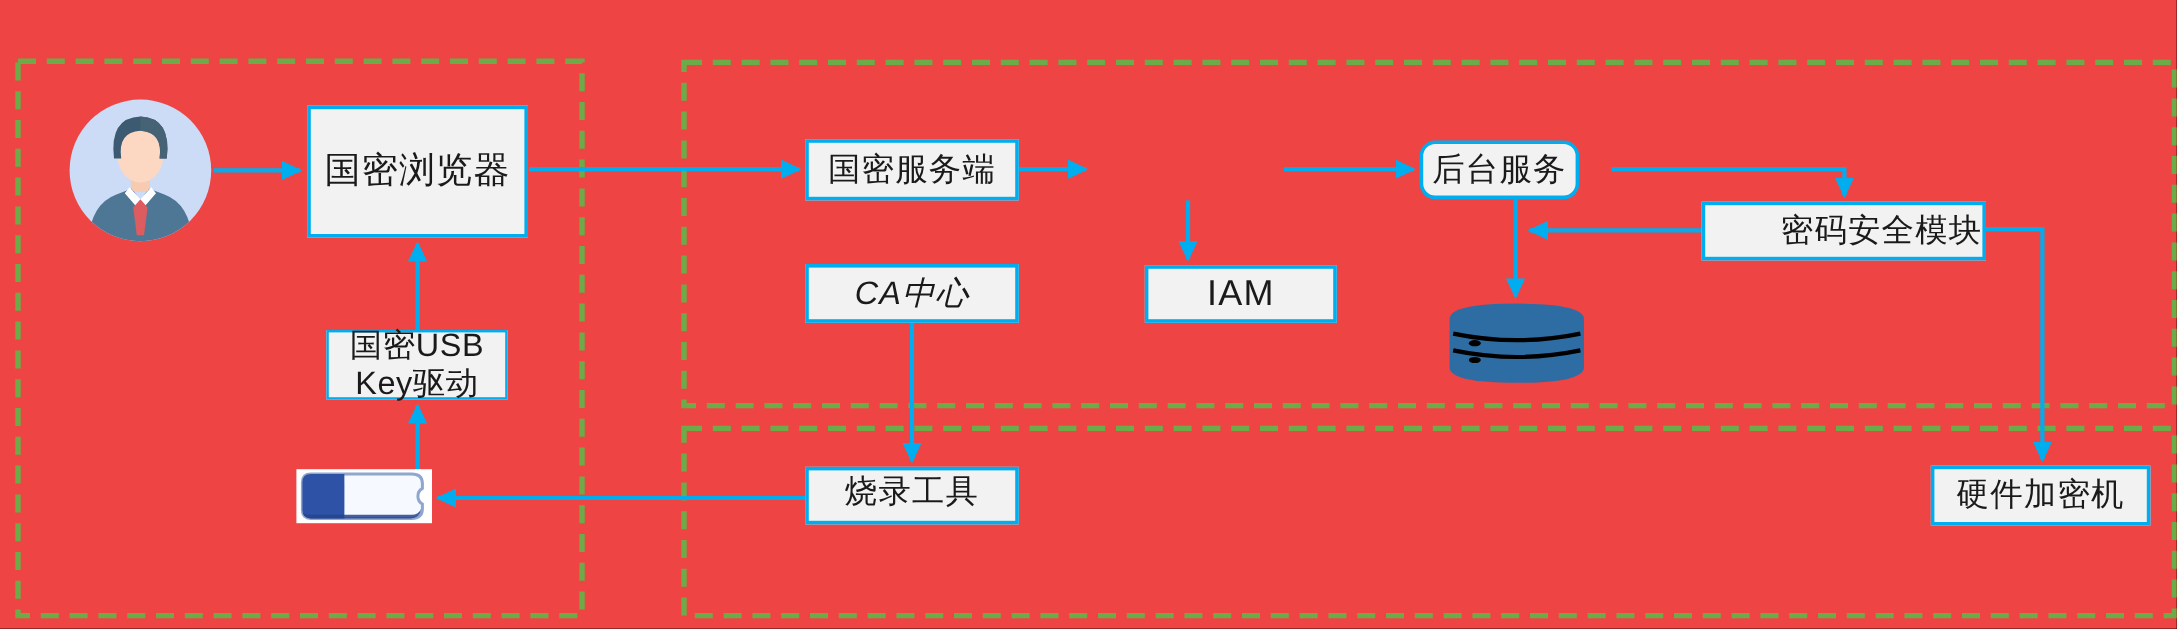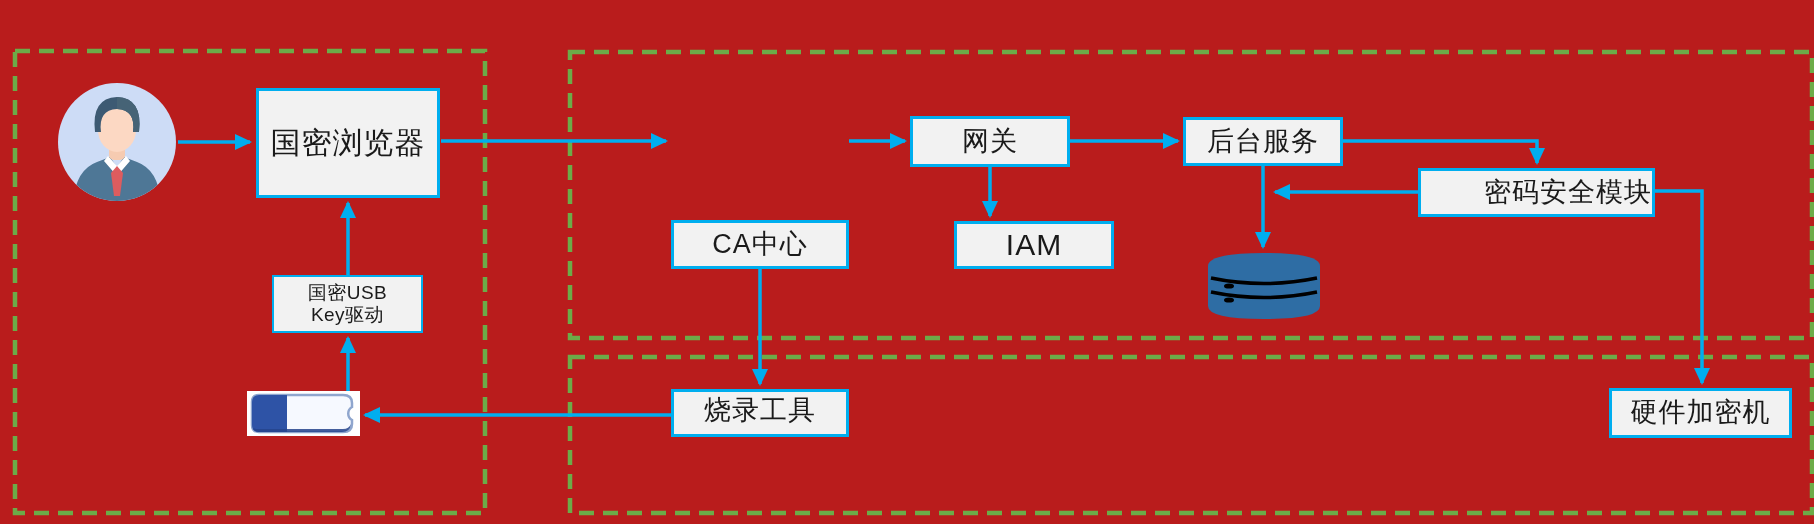"国密浏览器" #canvas { background: #b91c1c -> #ef4444 }
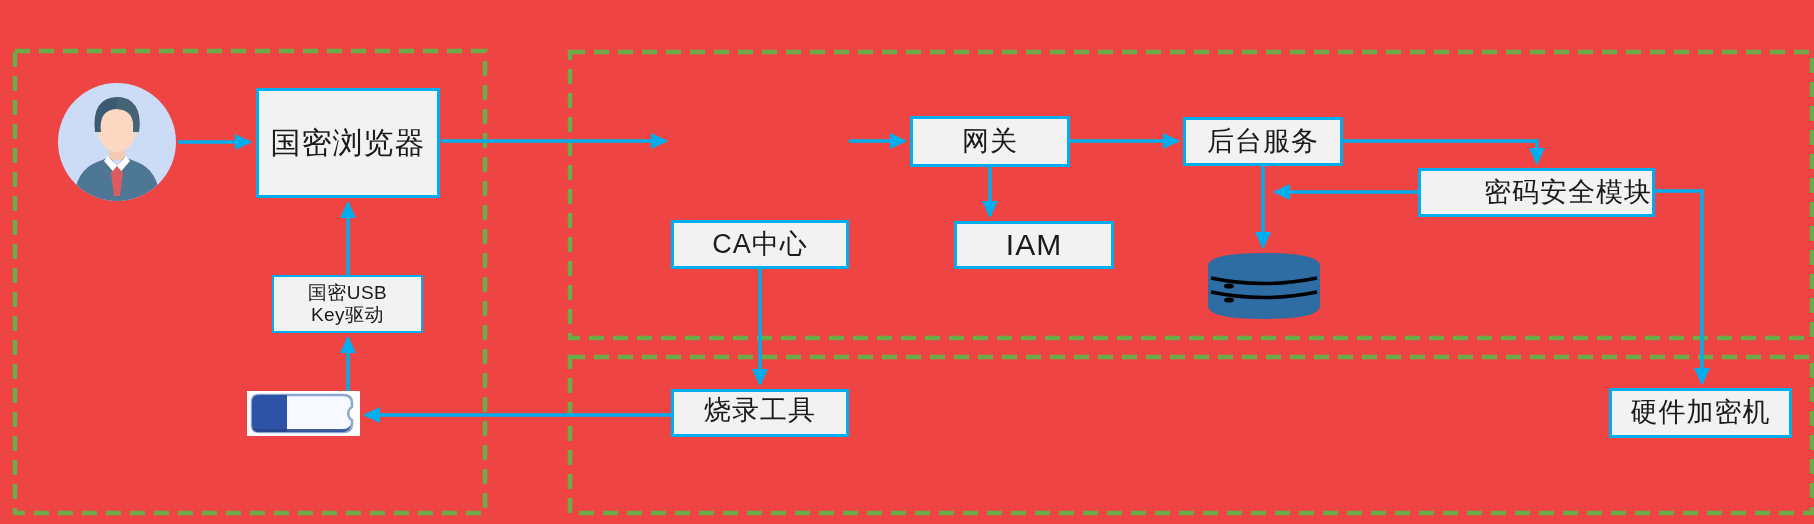"国密服务端" div.node { html: none -> <div> <span>国密服务端</span> </div> }
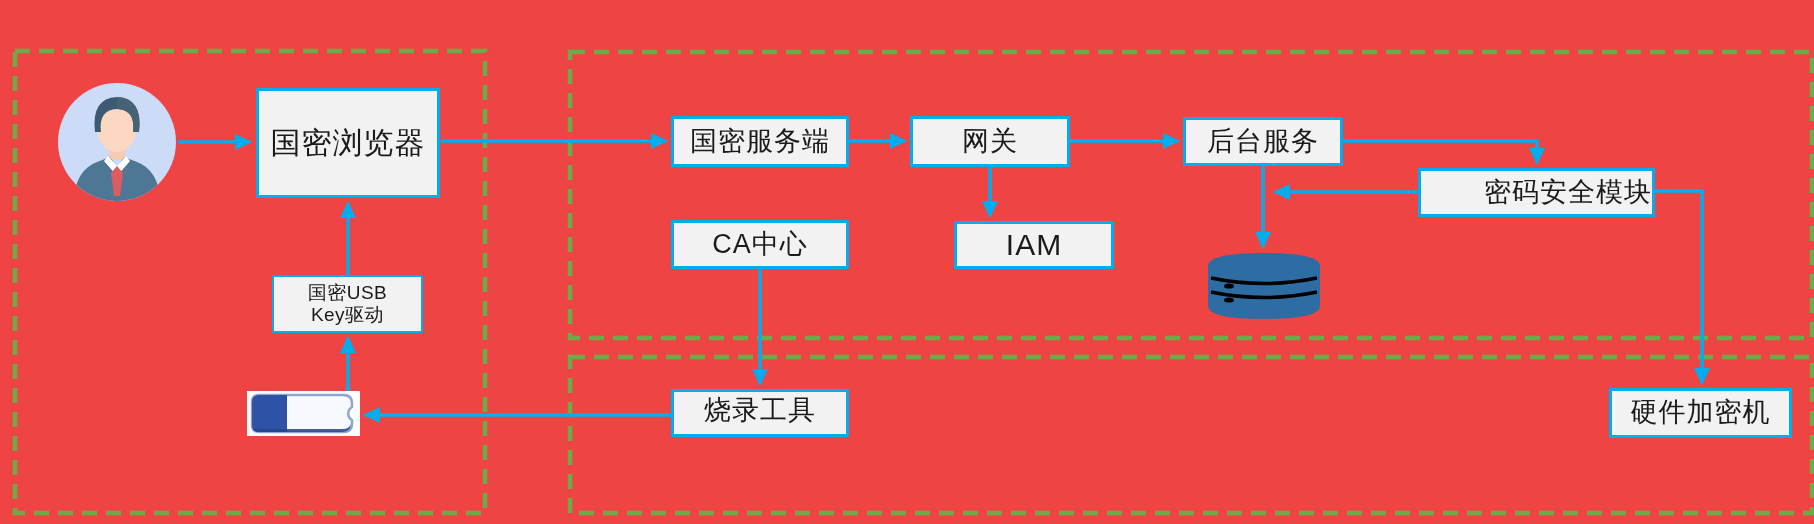"网关" div.node { html: <div> <span>网关</span> </div> -> none }
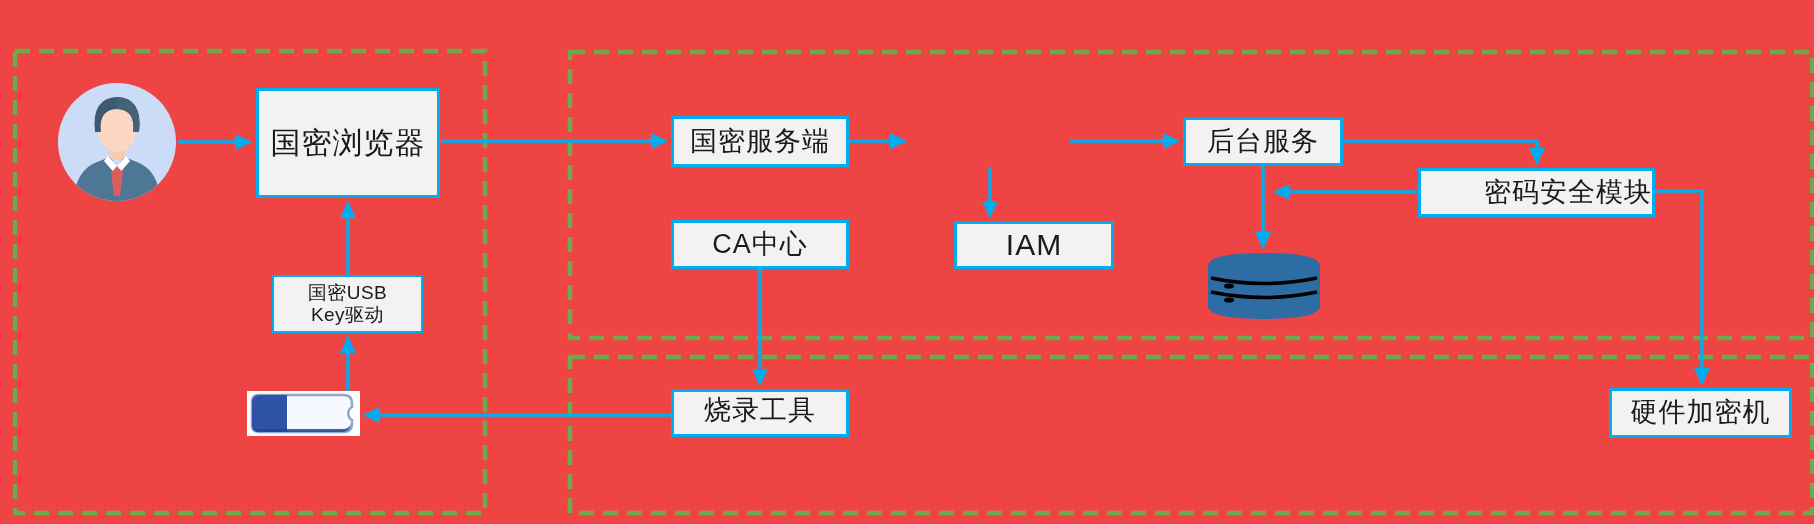"后台服务" div.node { border-radius: none -> 13px; width: 160px -> 133px }
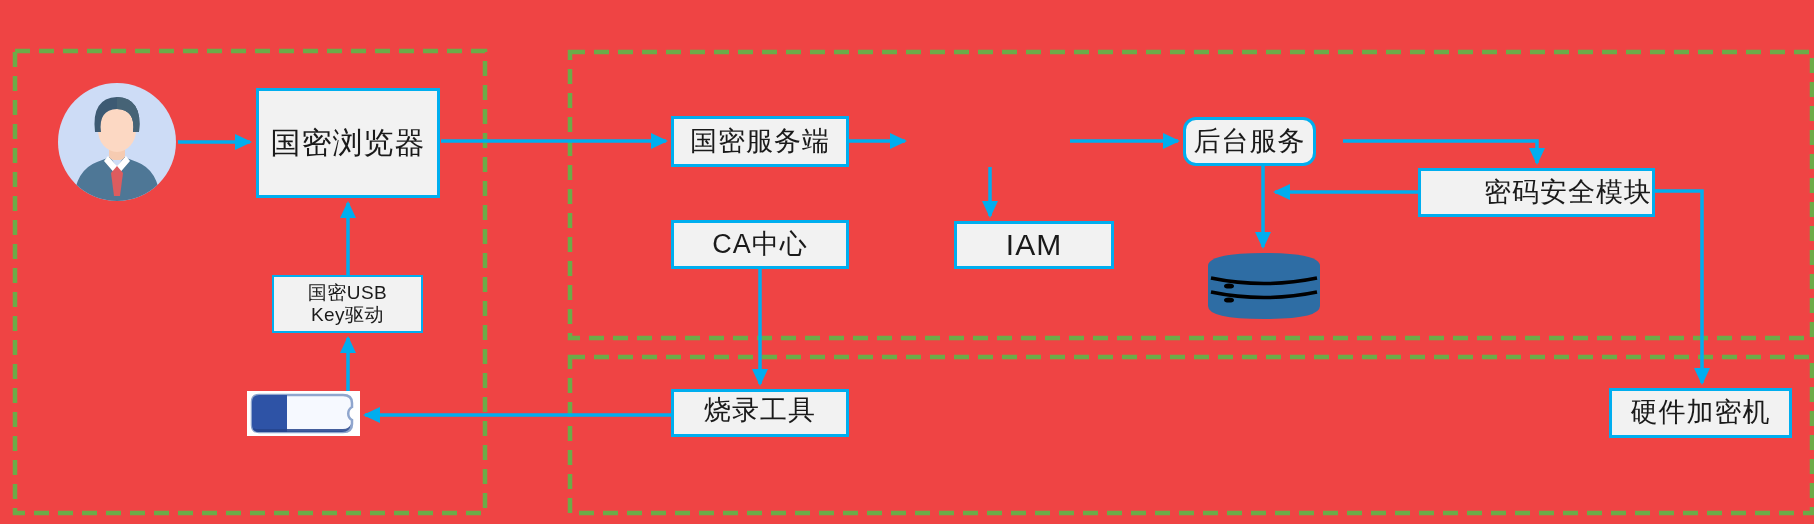"CA中心" div.node { font-style: none -> italic }
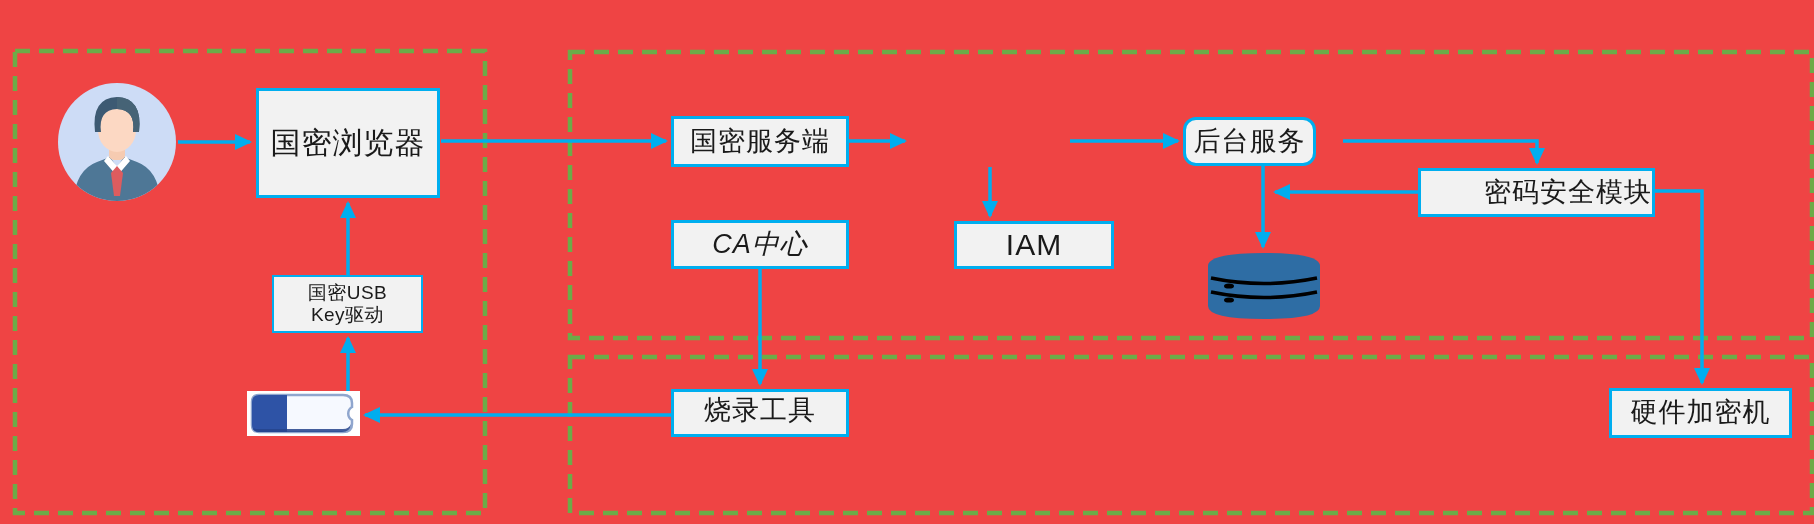"国密USB" .fs22 { font-size: 19px -> 27px }
